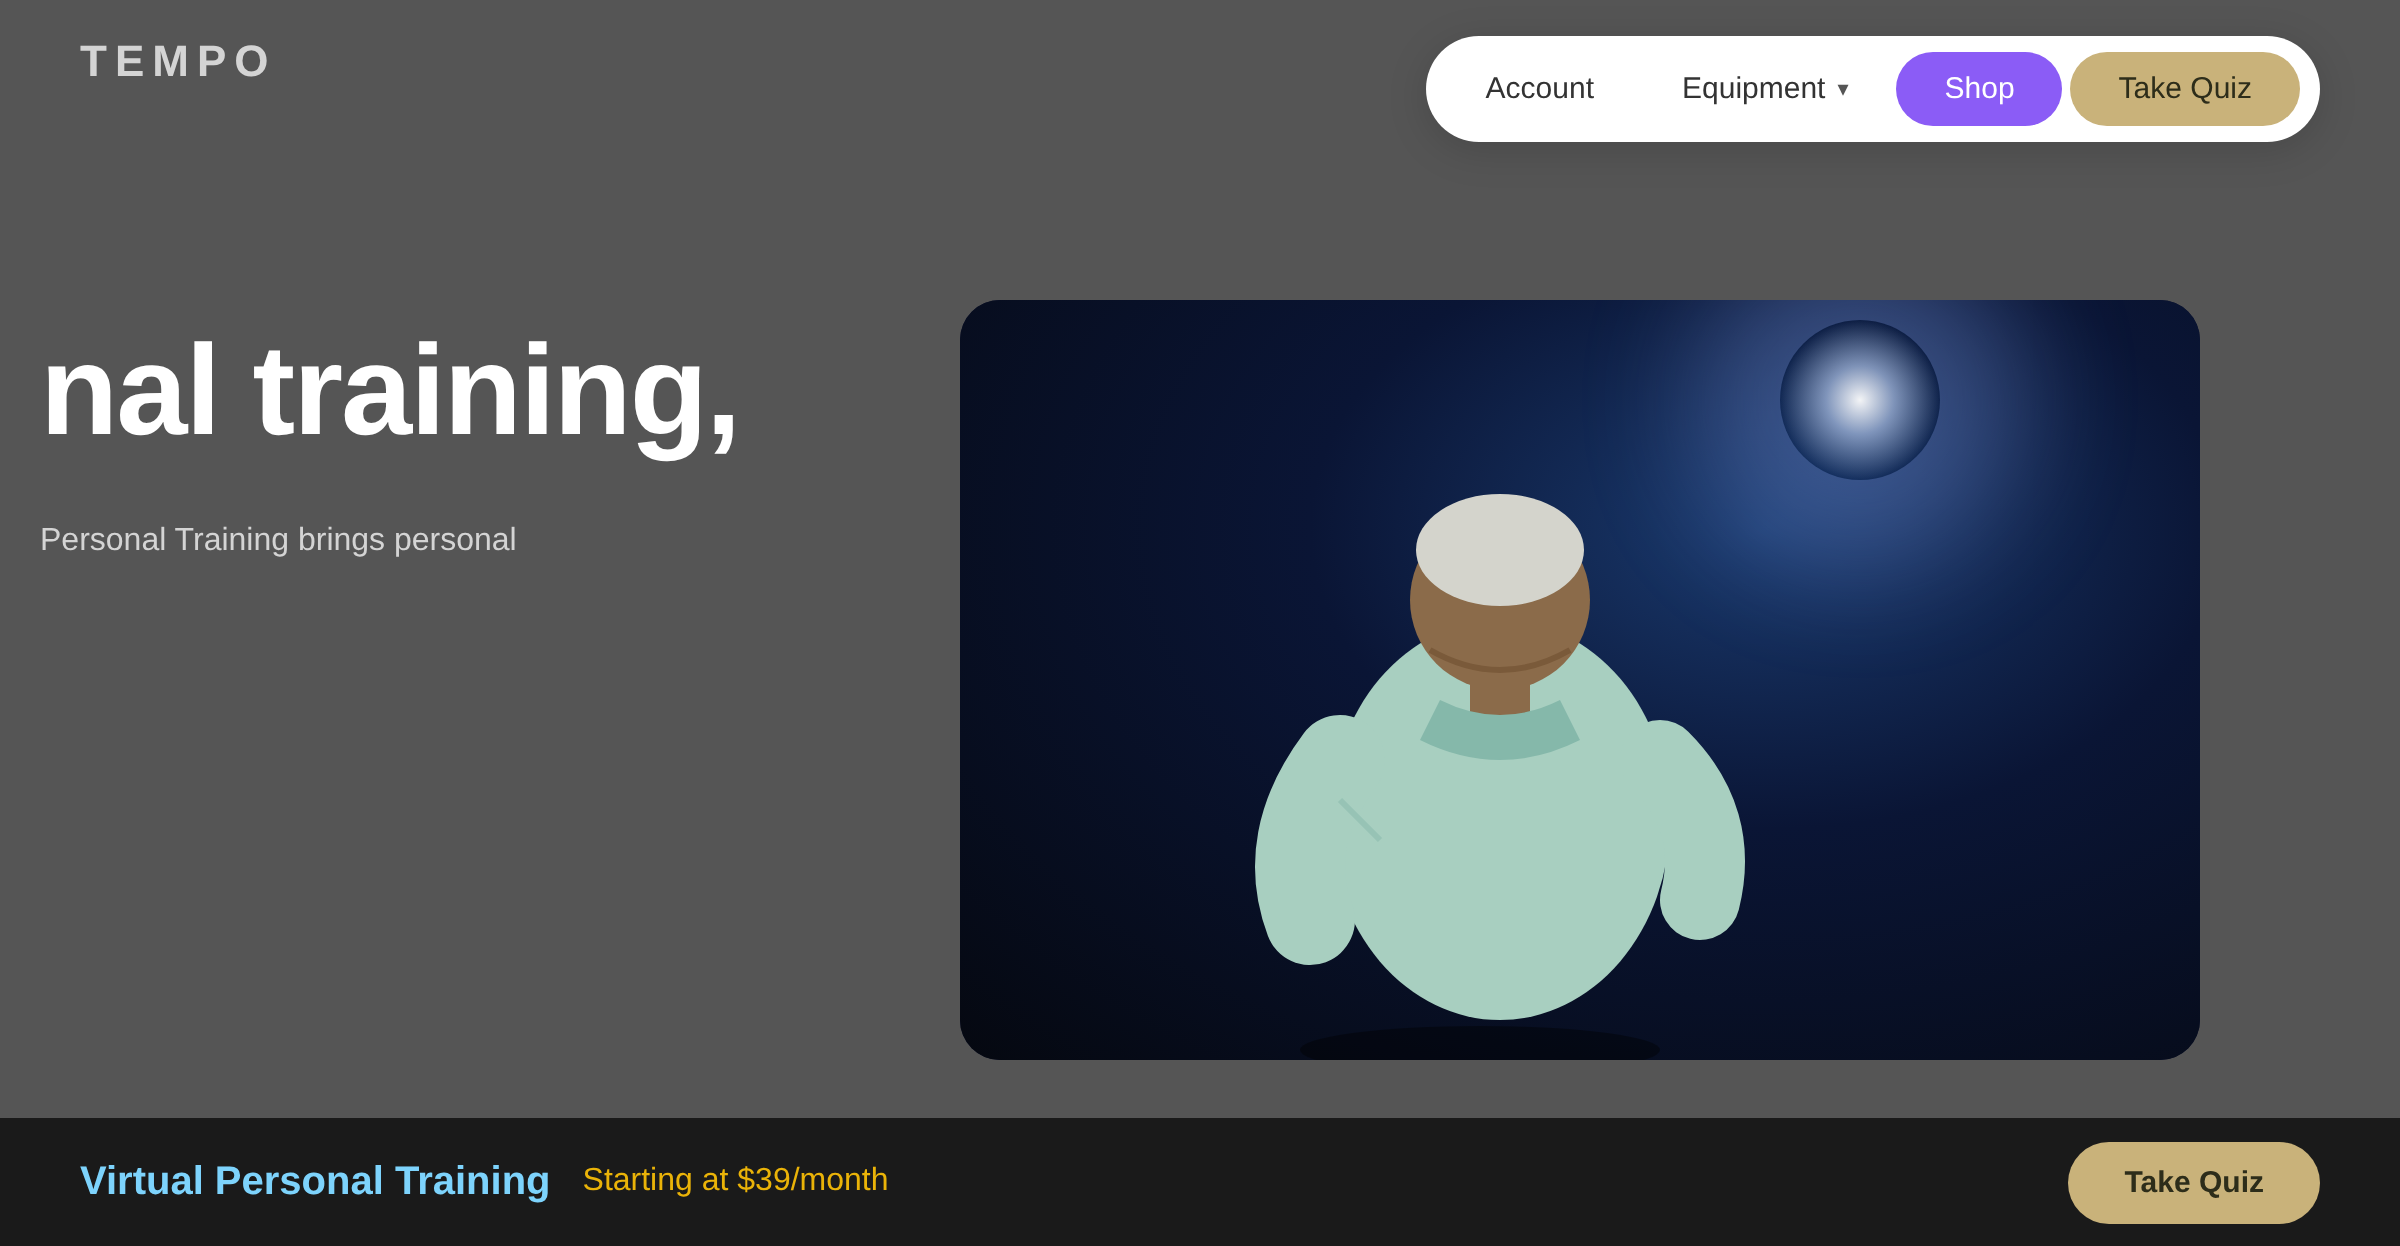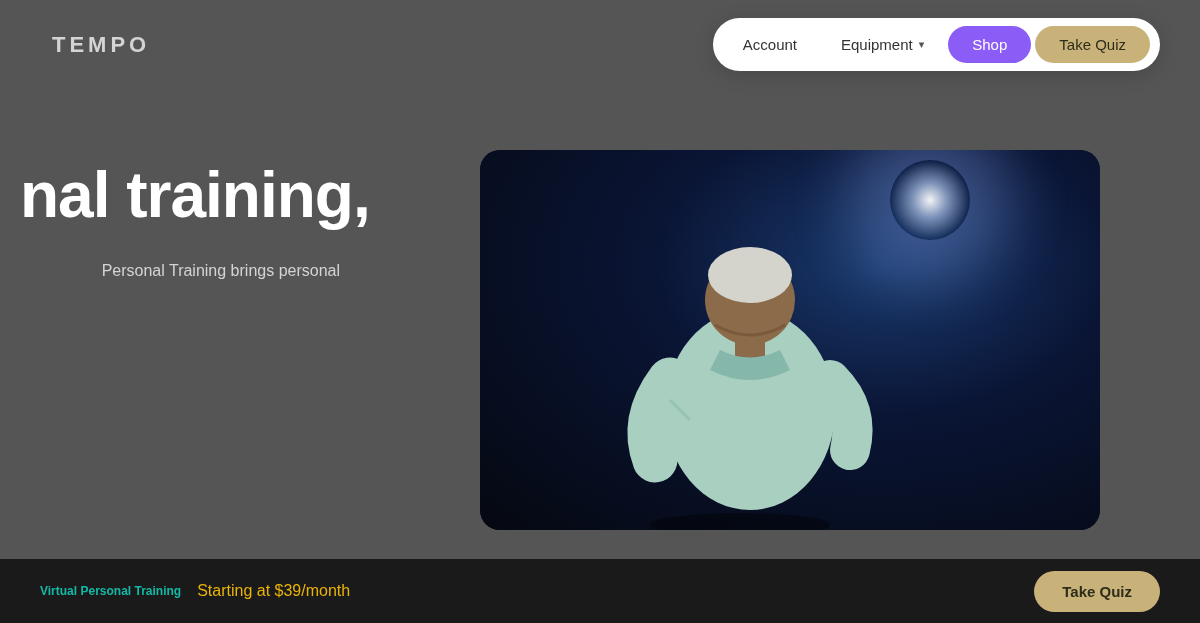"TEMPO" .navbar { align-items: center -> flex-start; left: 12px -> 0 }
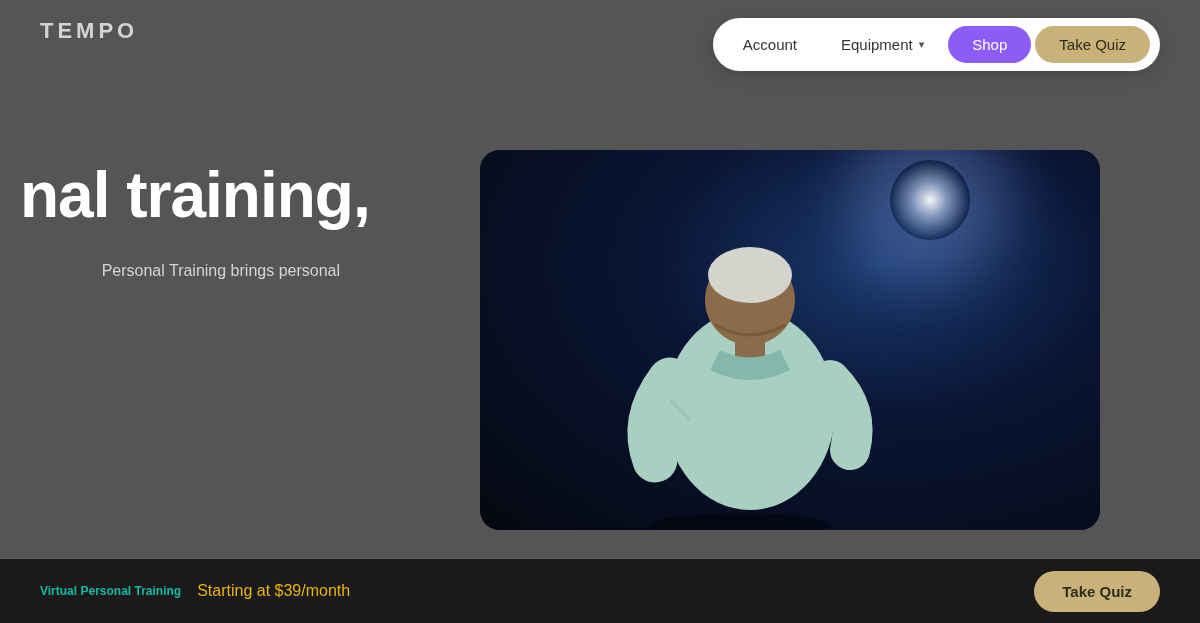"Personal Training brings personal" .hero-description { text-align: right -> none }
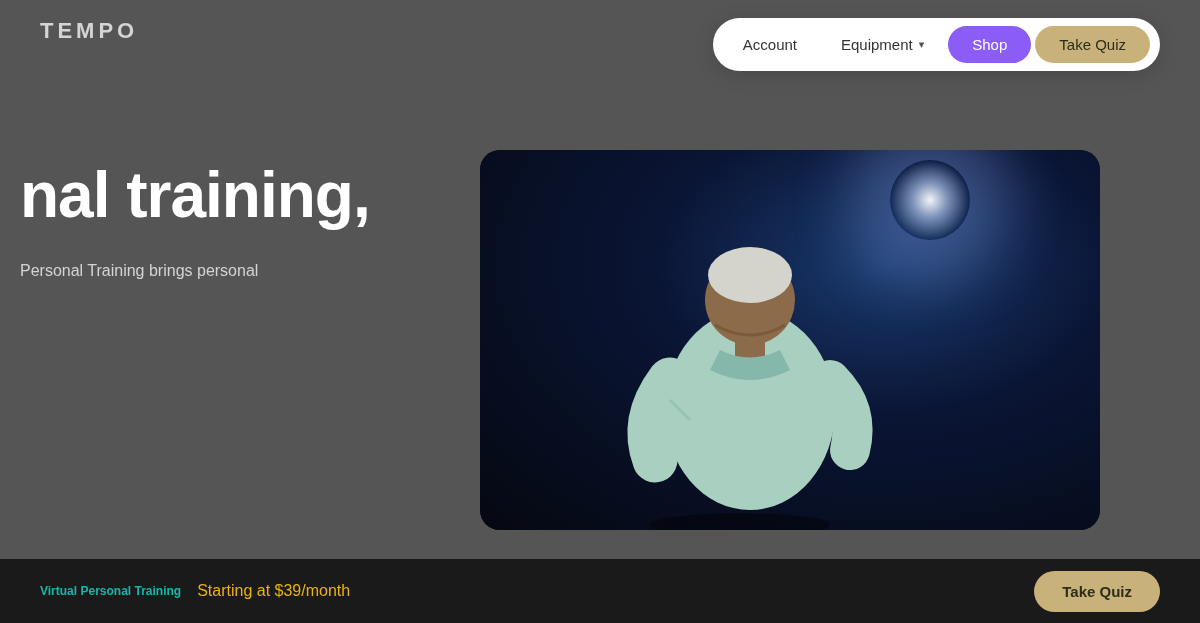"Virtual Personal Training" .bottom-bar-title { color: #14b8a6 -> #7dd3fc; font-size: 12px -> 20px }
